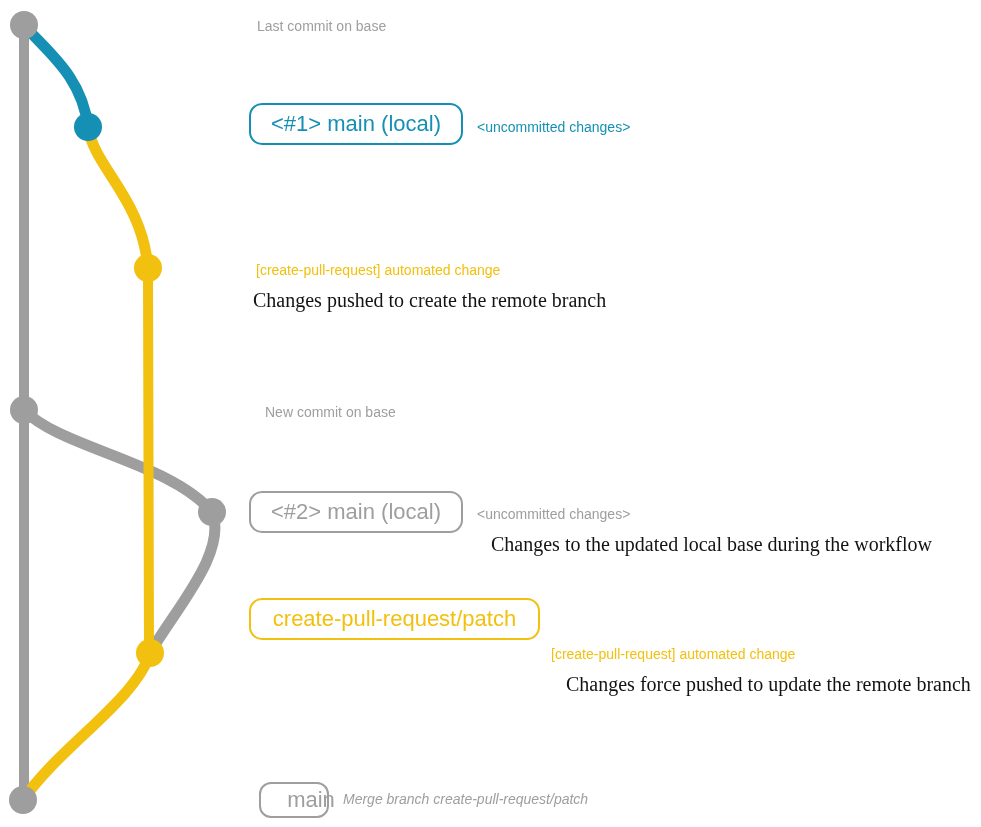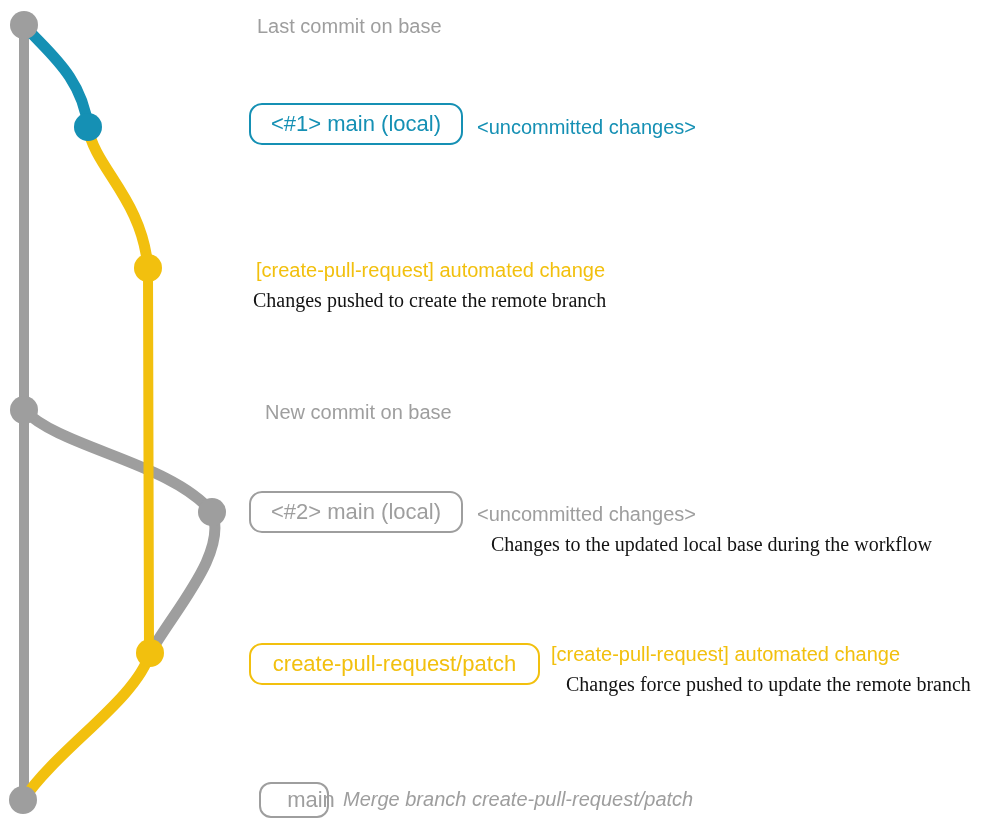"Last commit on base" .label { font-size: 20px -> 14px }
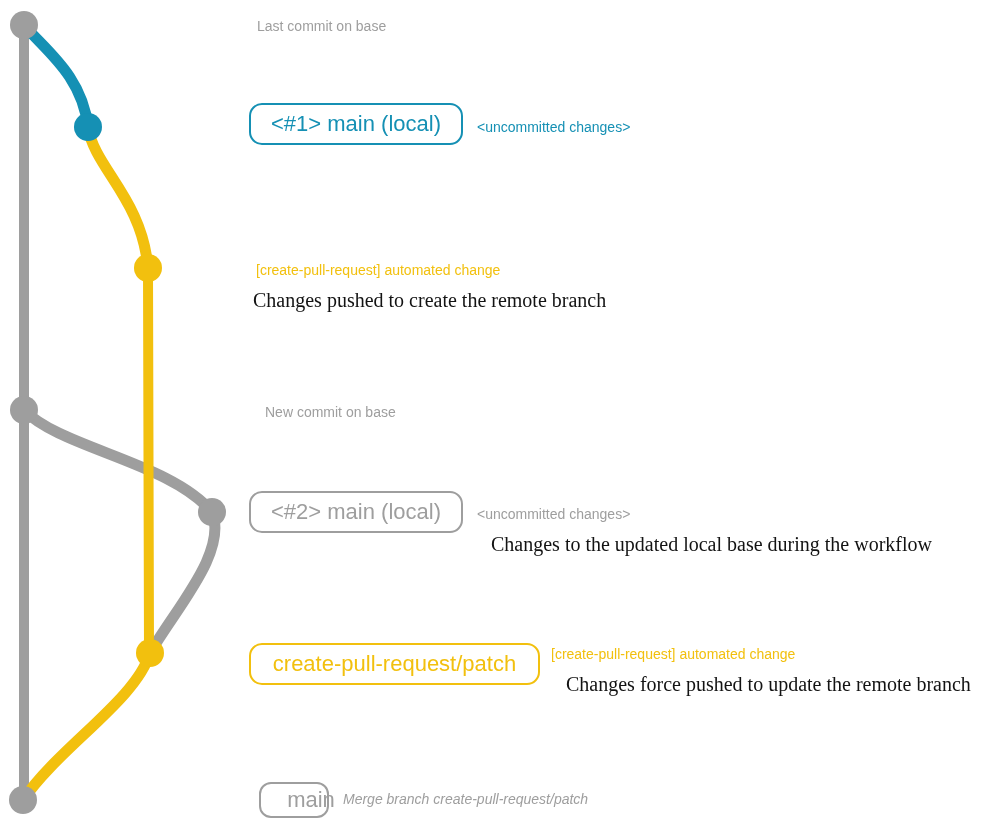"create-pull-request/patch" div.badge { top: 643px -> 598px }
